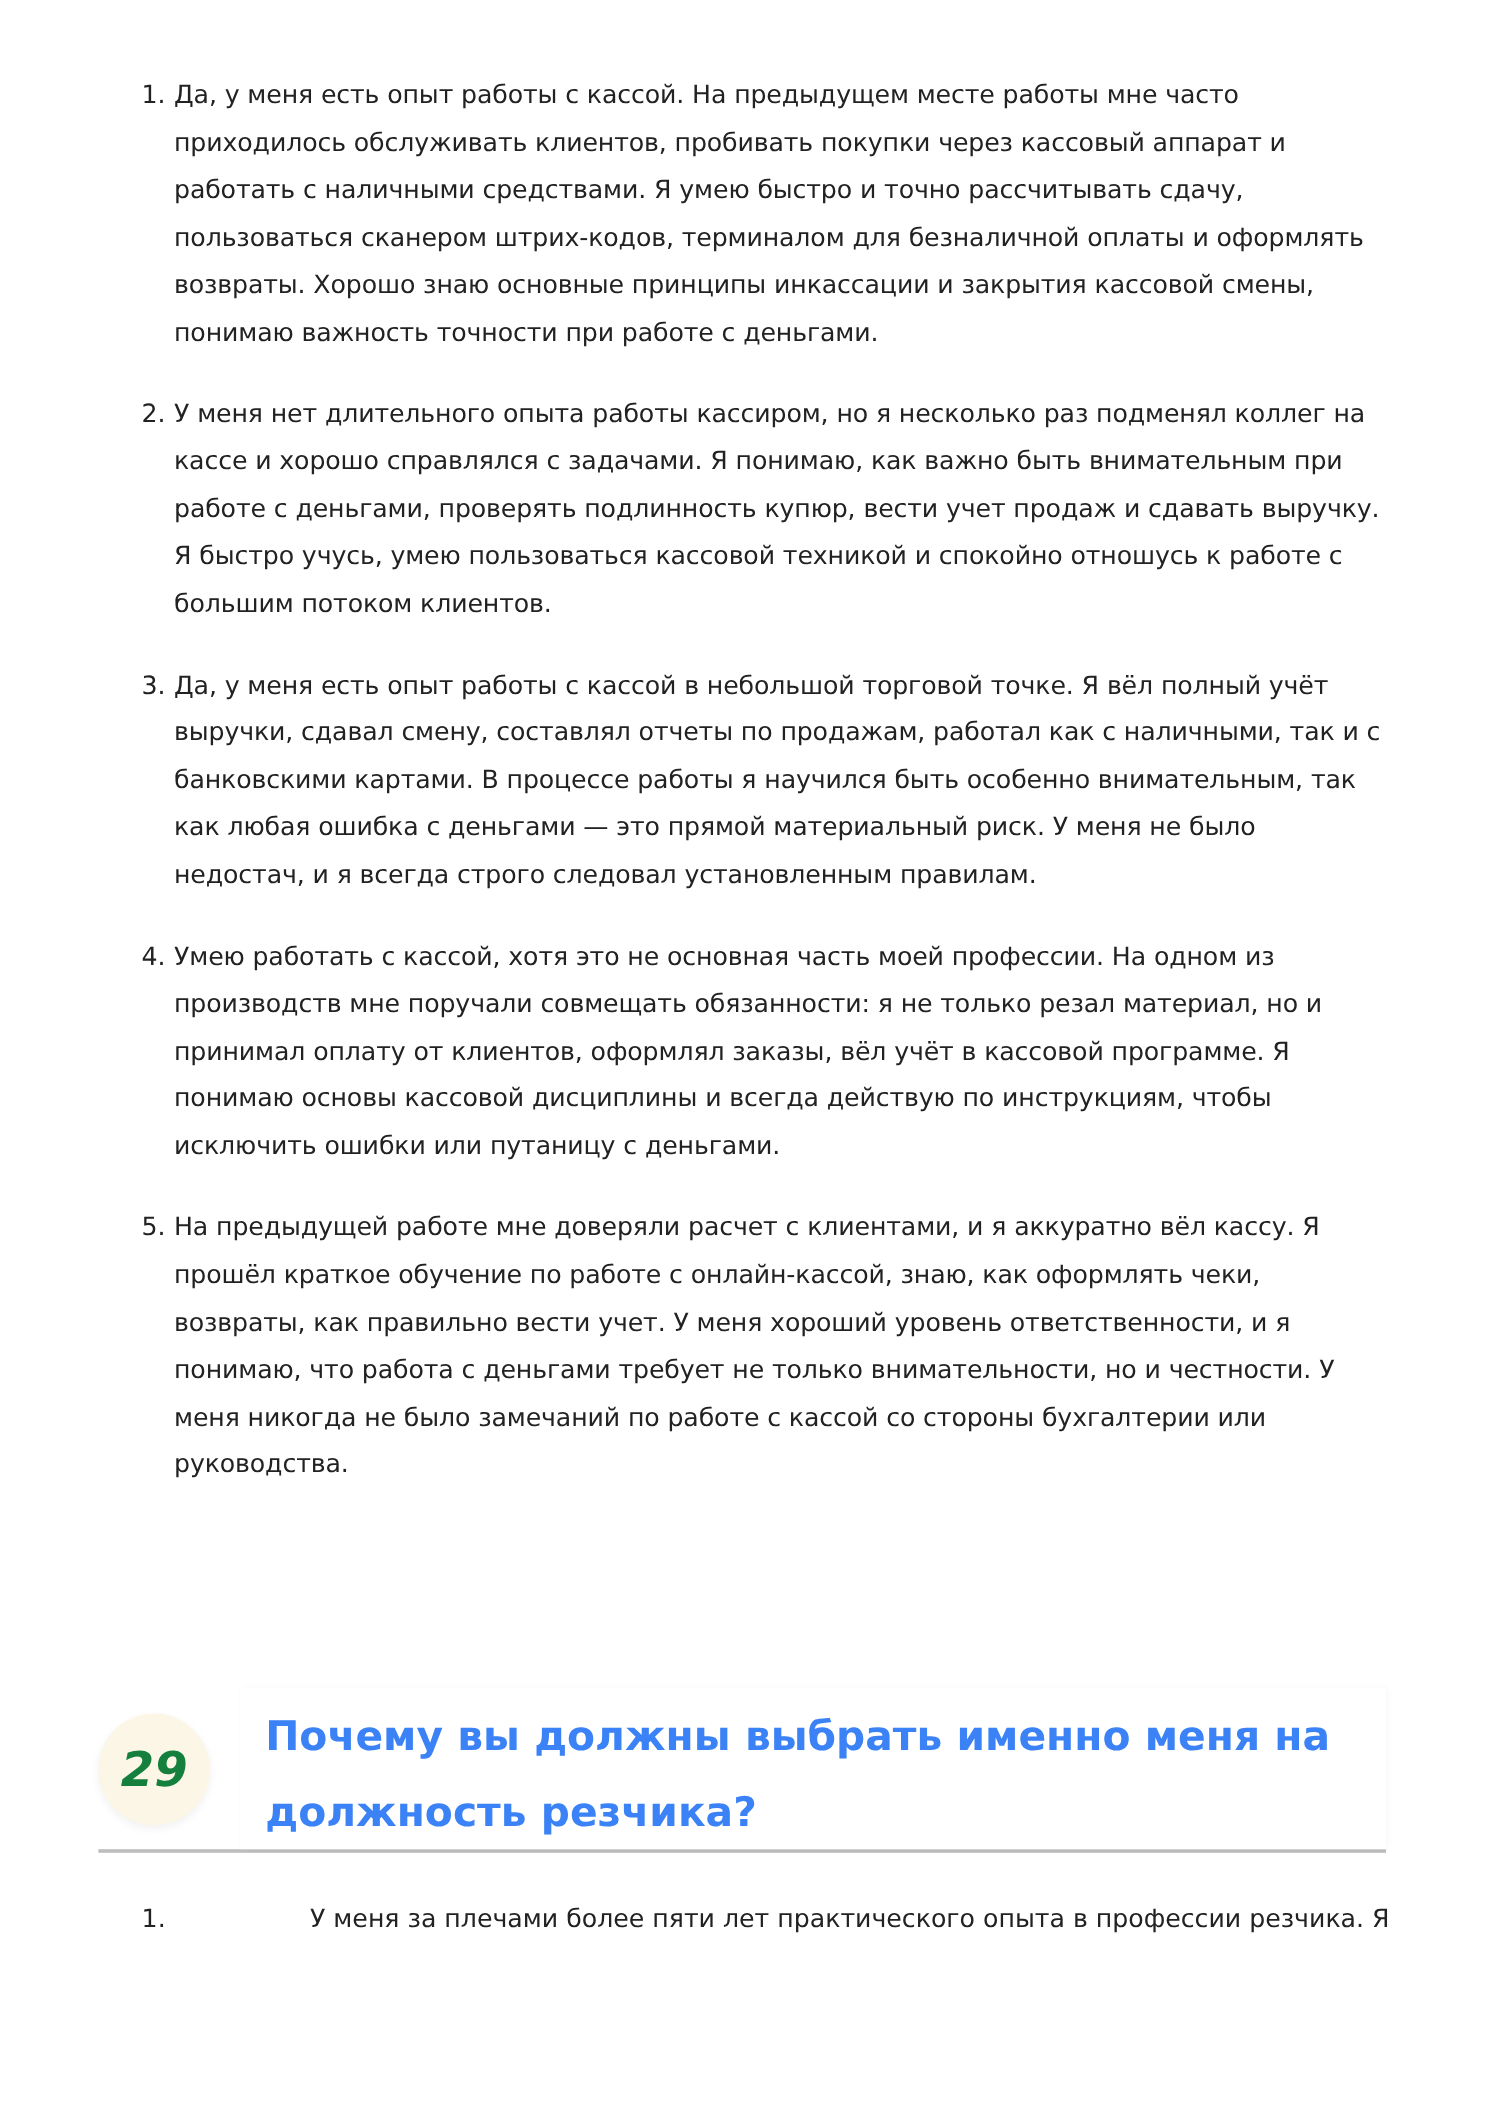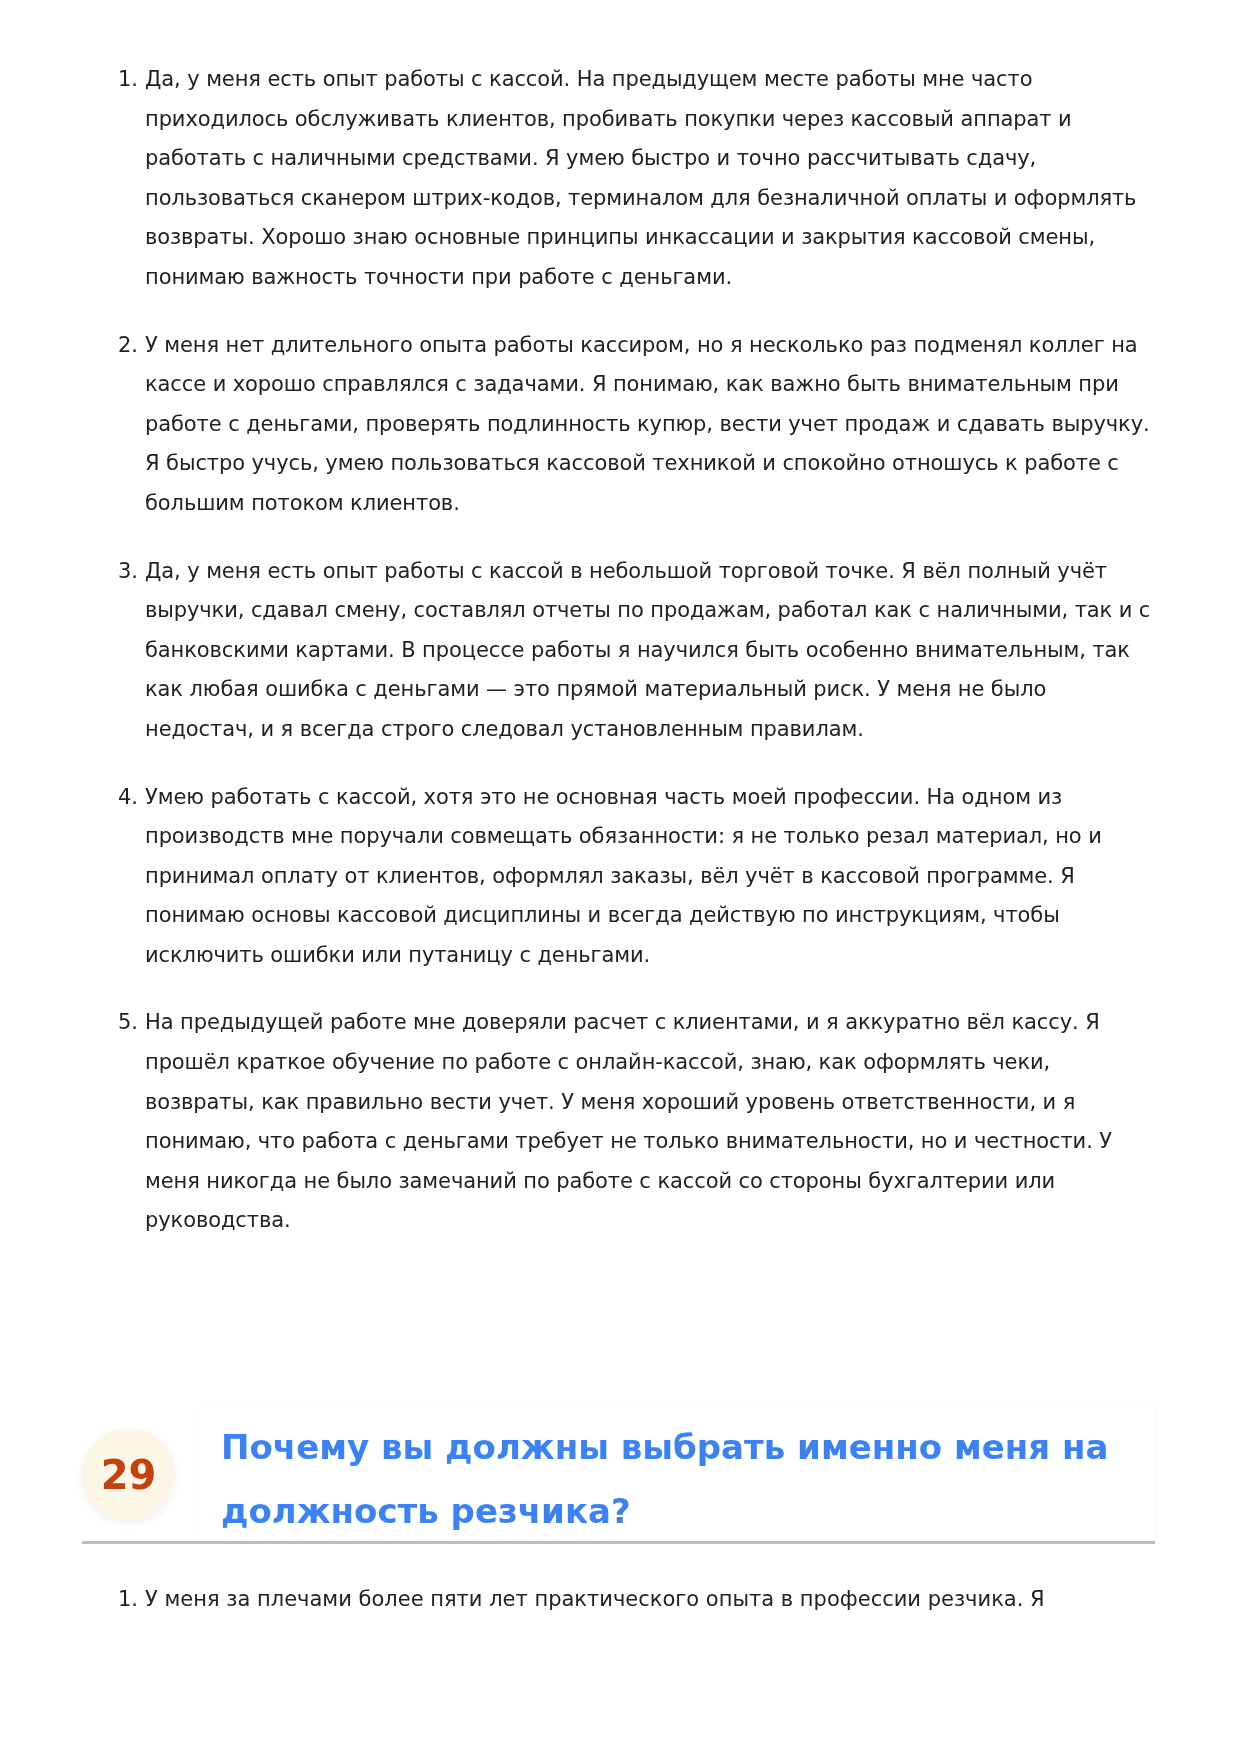"29" .badge { color: #c2410c -> #15803d; font-style: none -> italic }
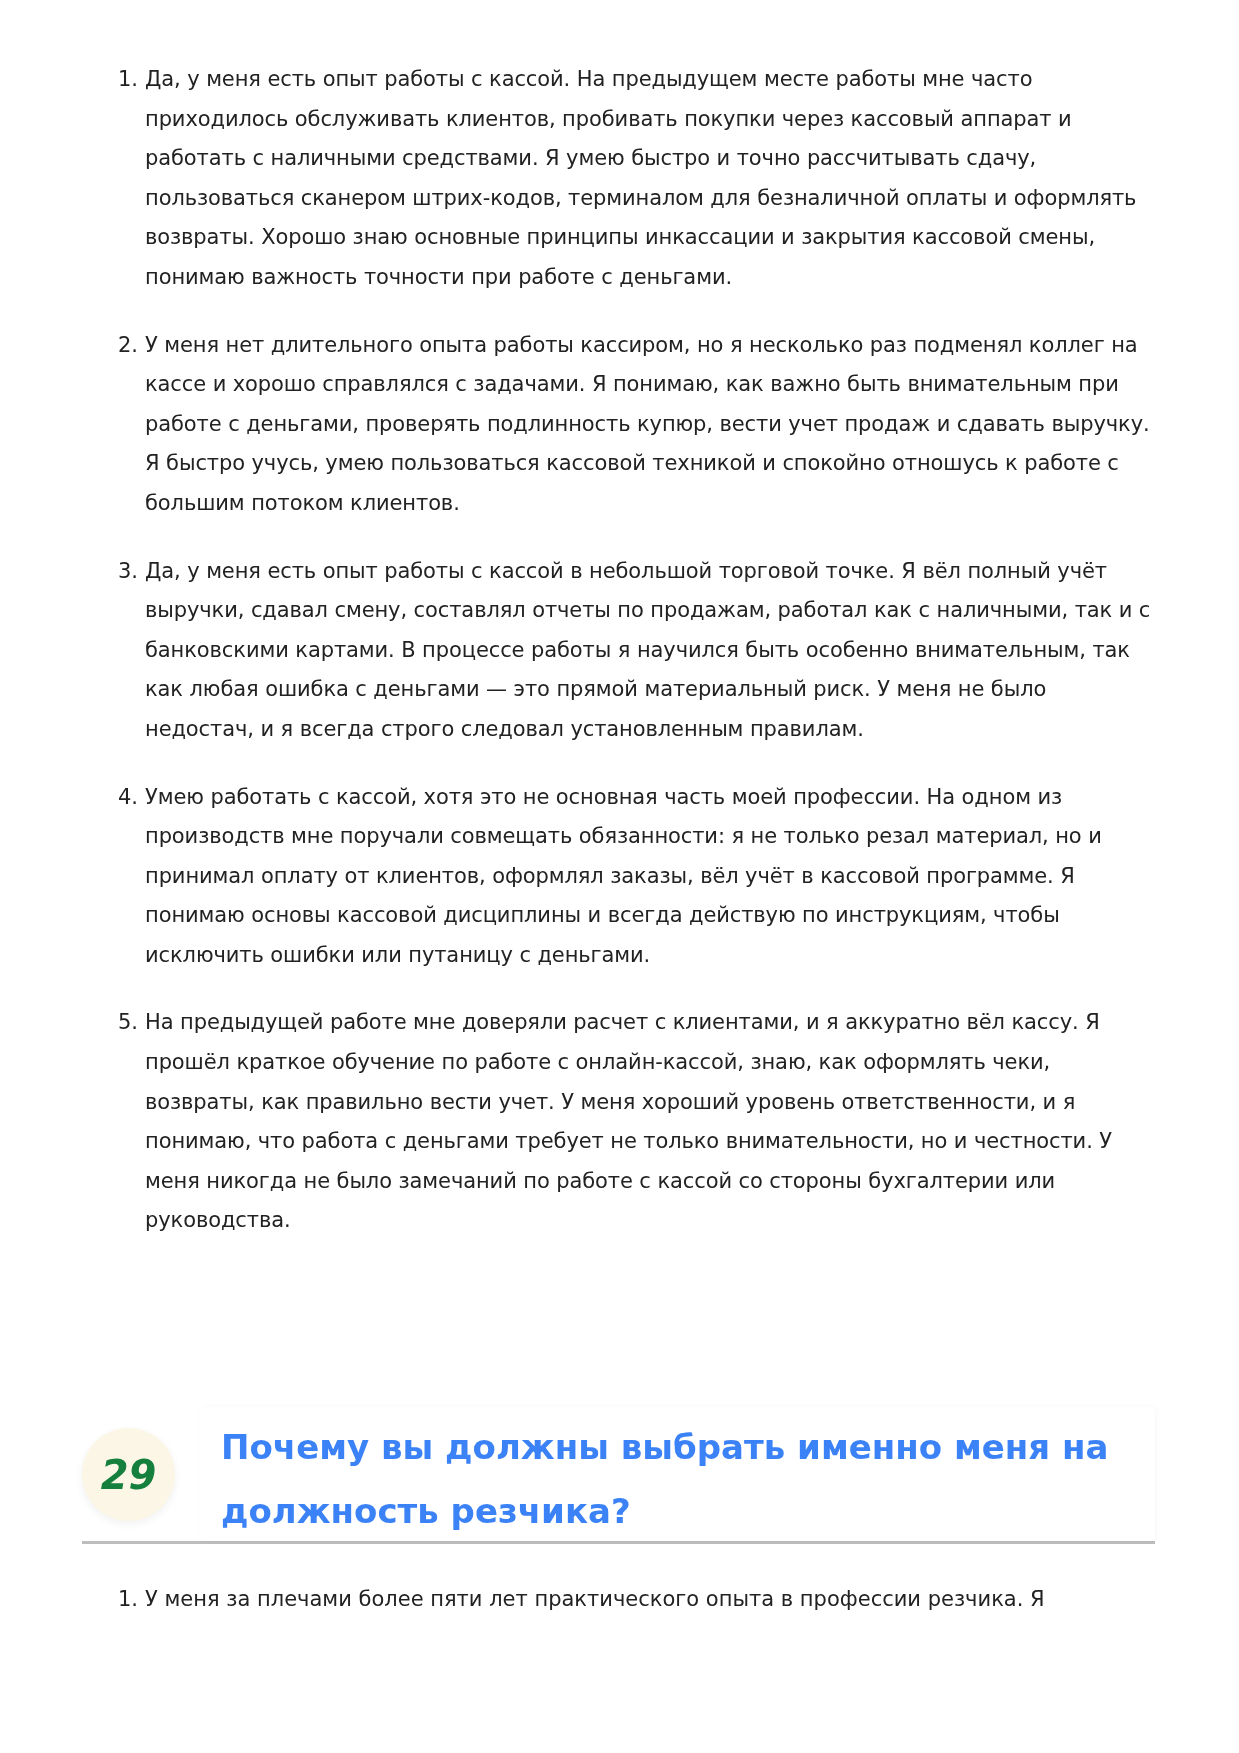"У меня за плечами более" .point-body { text-align: none -> right }
